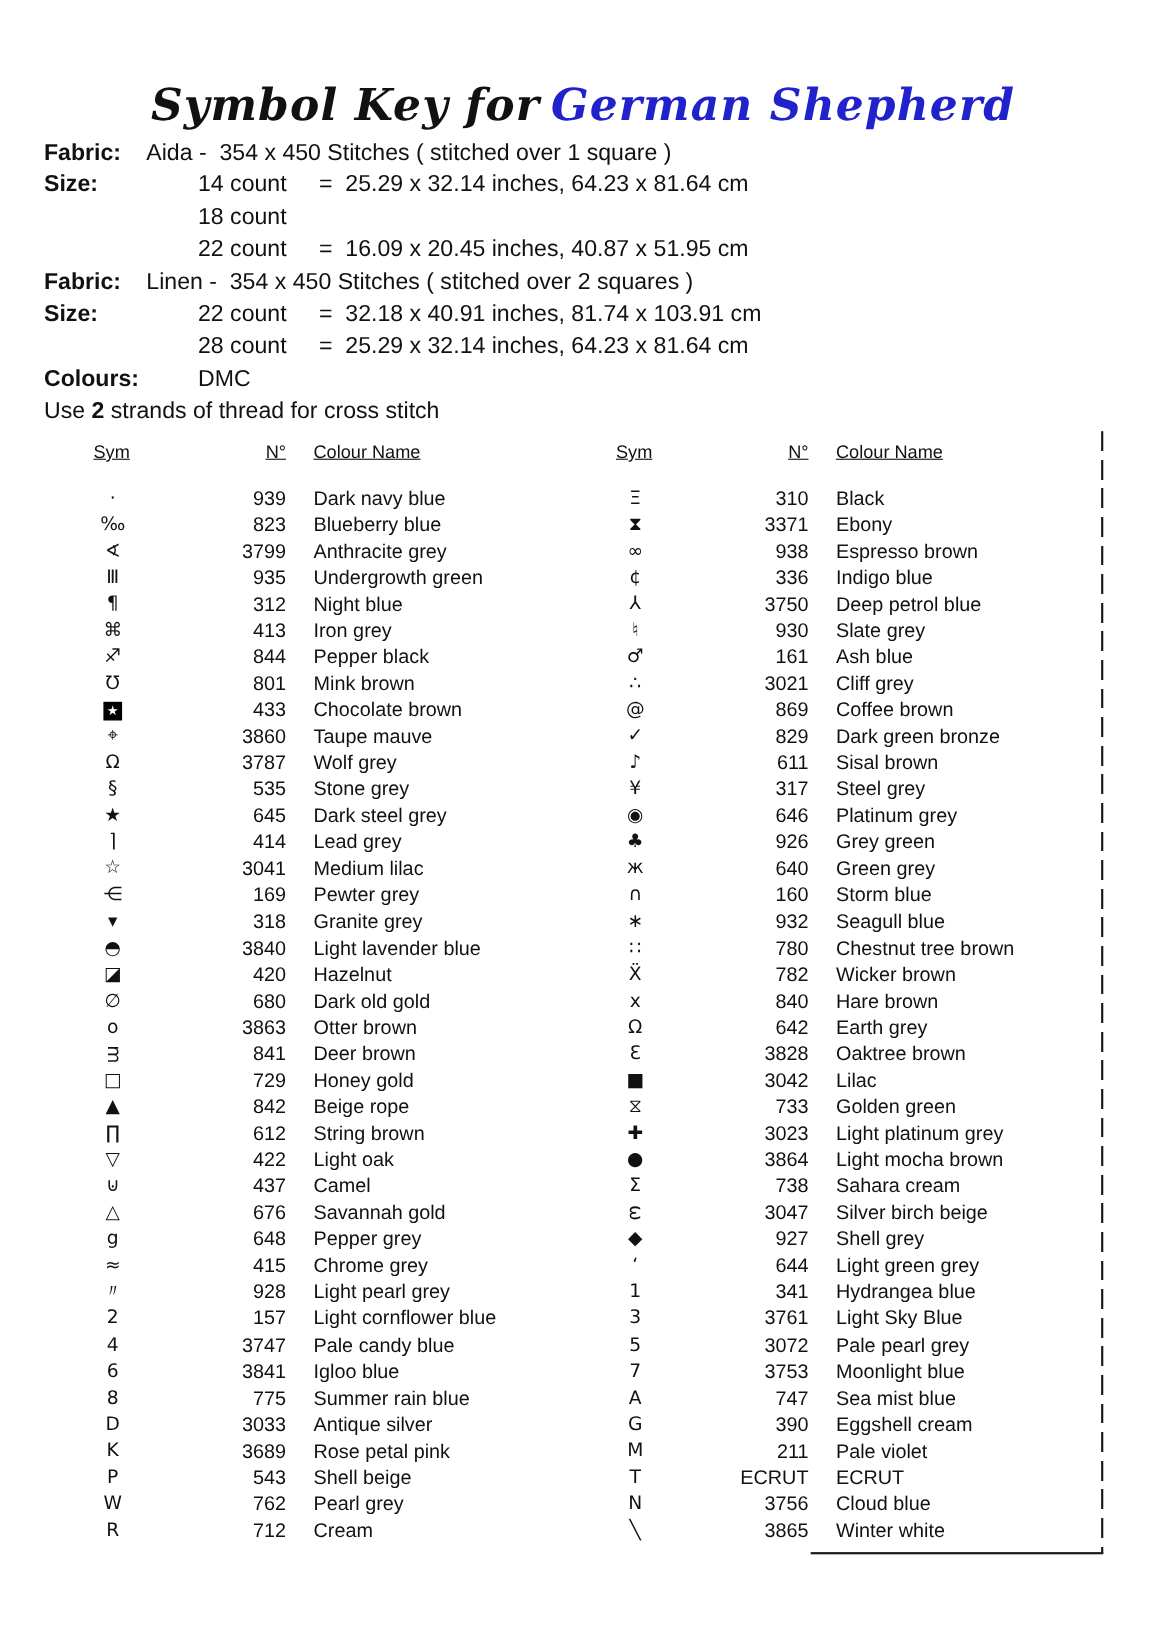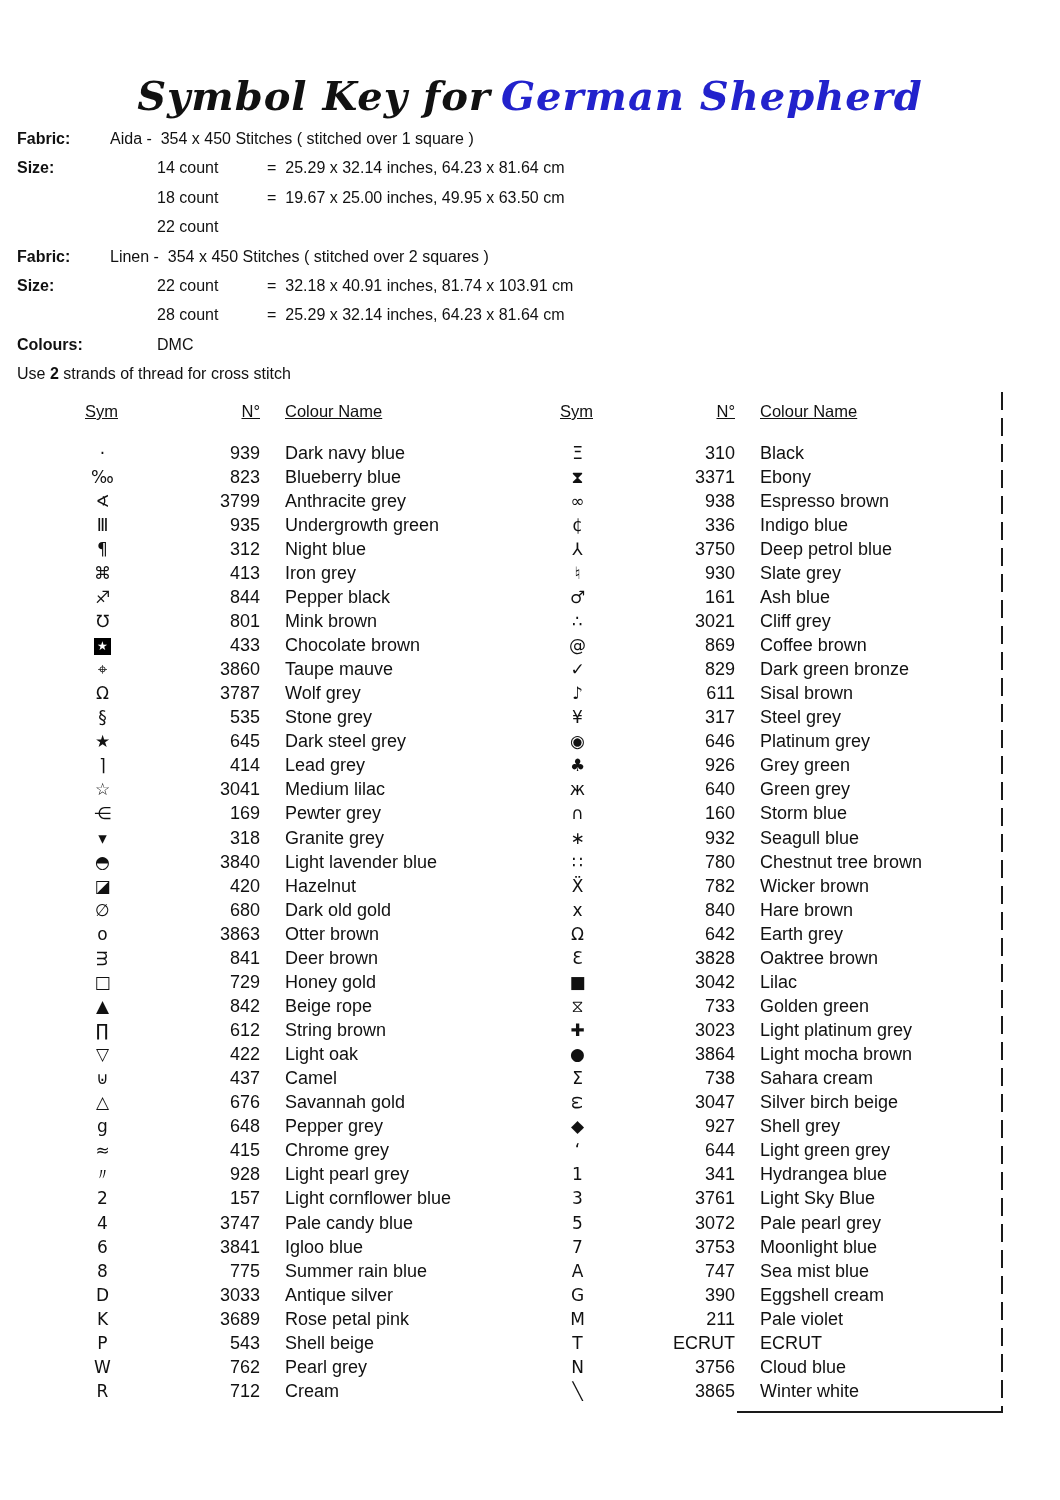"Fabric:" #meta { font-size: 16px -> 21px; left: 17px -> 40px }
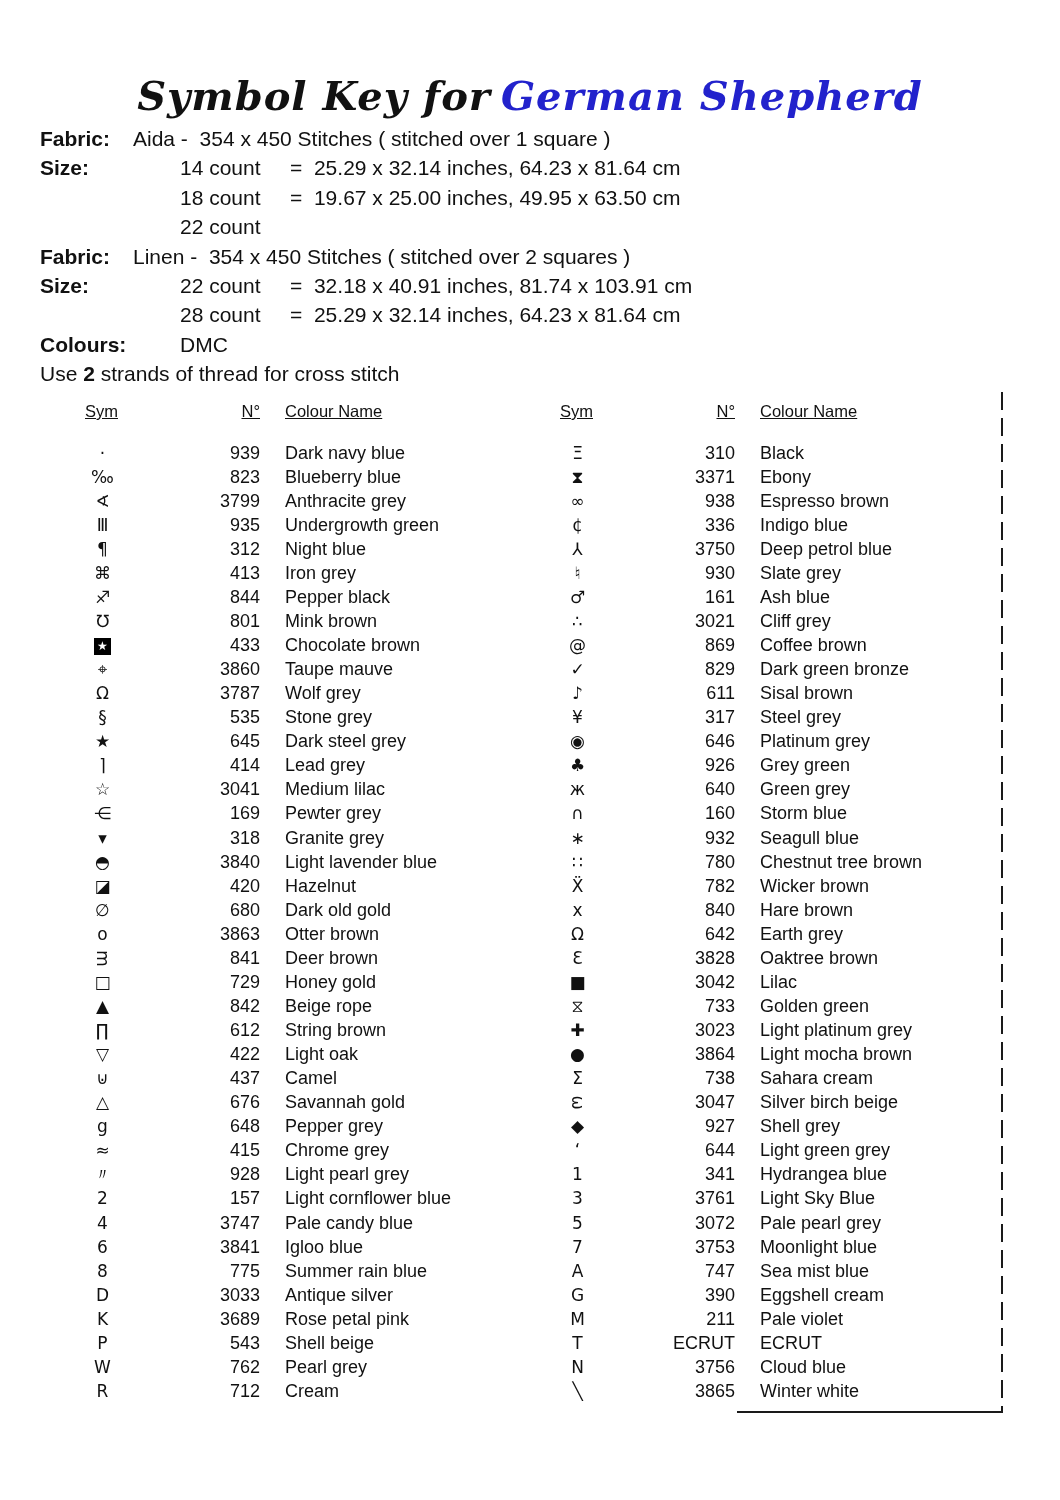"= 19.67 x 25.00 inches," span.meta-text { html: <span>= 19.67 x 25.00 inches, 49.95 x 63.50 cm</span> -> none }
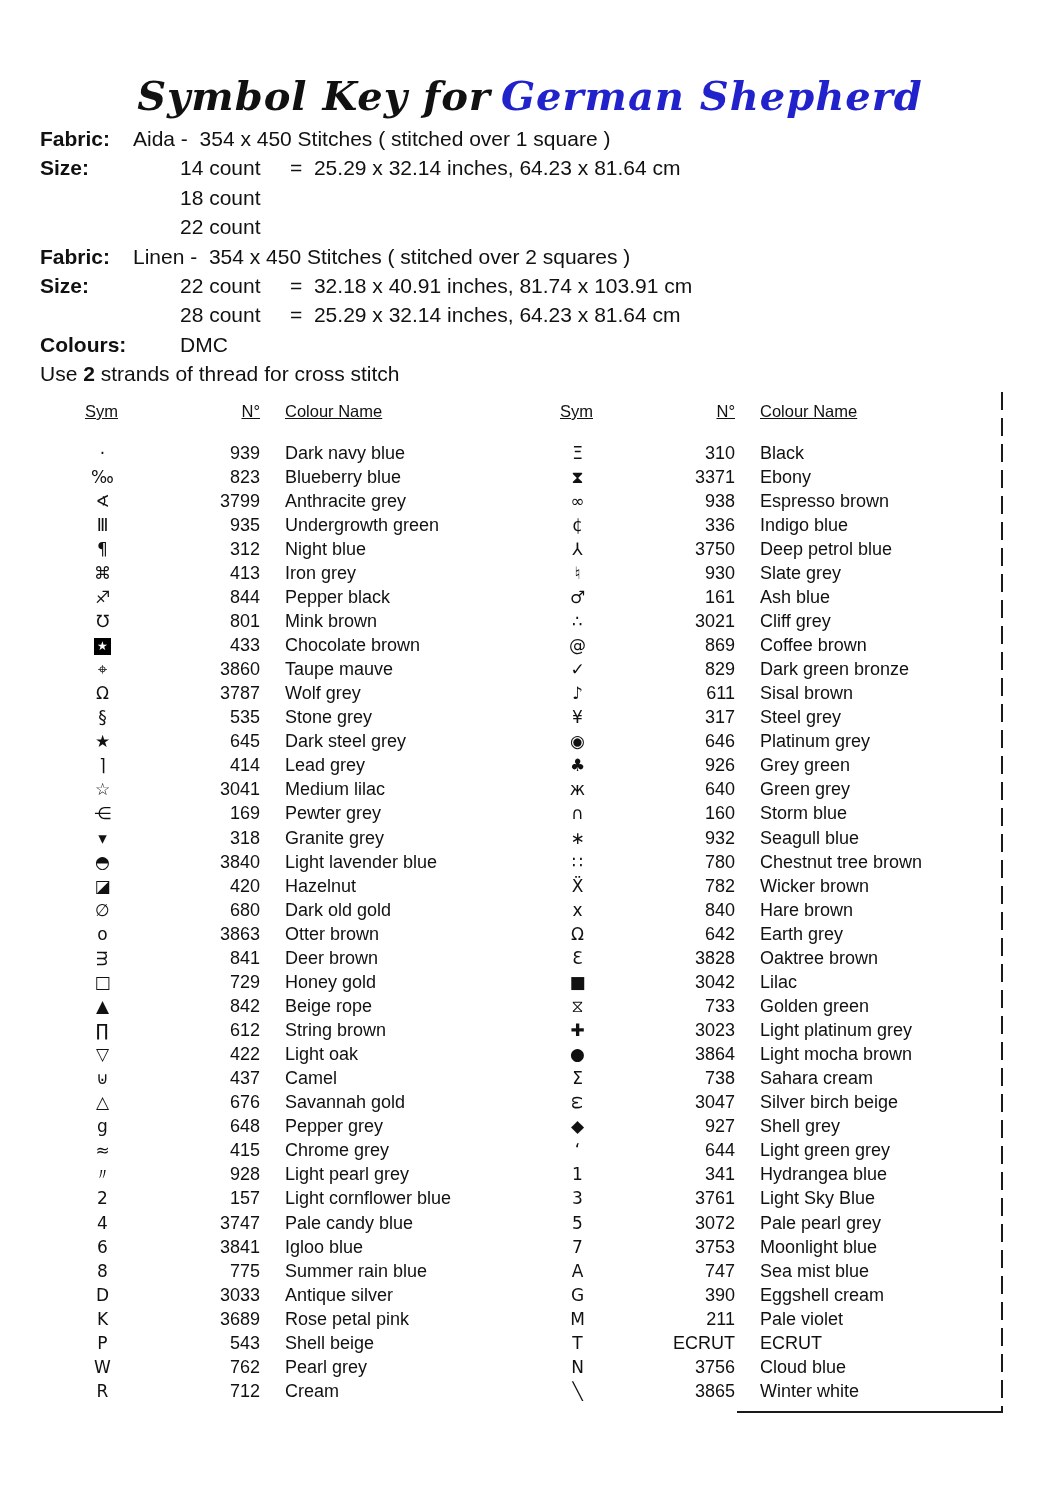"= 16.09 x 20.45 inches," span.meta-text { html: none -> <span>= 16.09 x 20.45 inches, 40.87 x 51.95 cm</span> }
